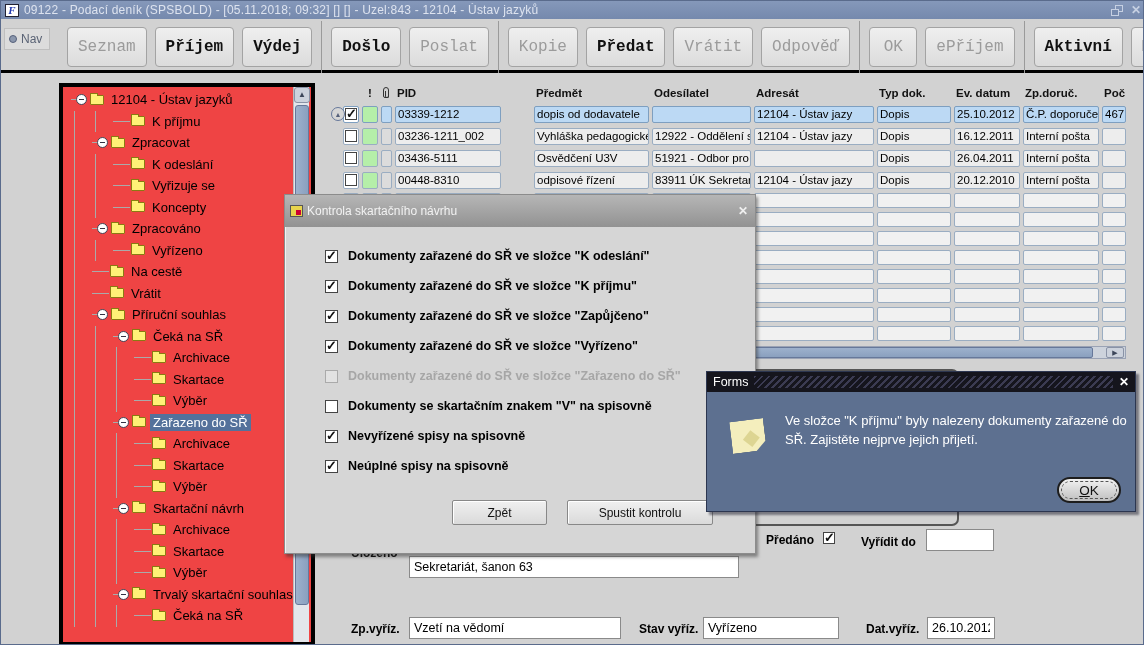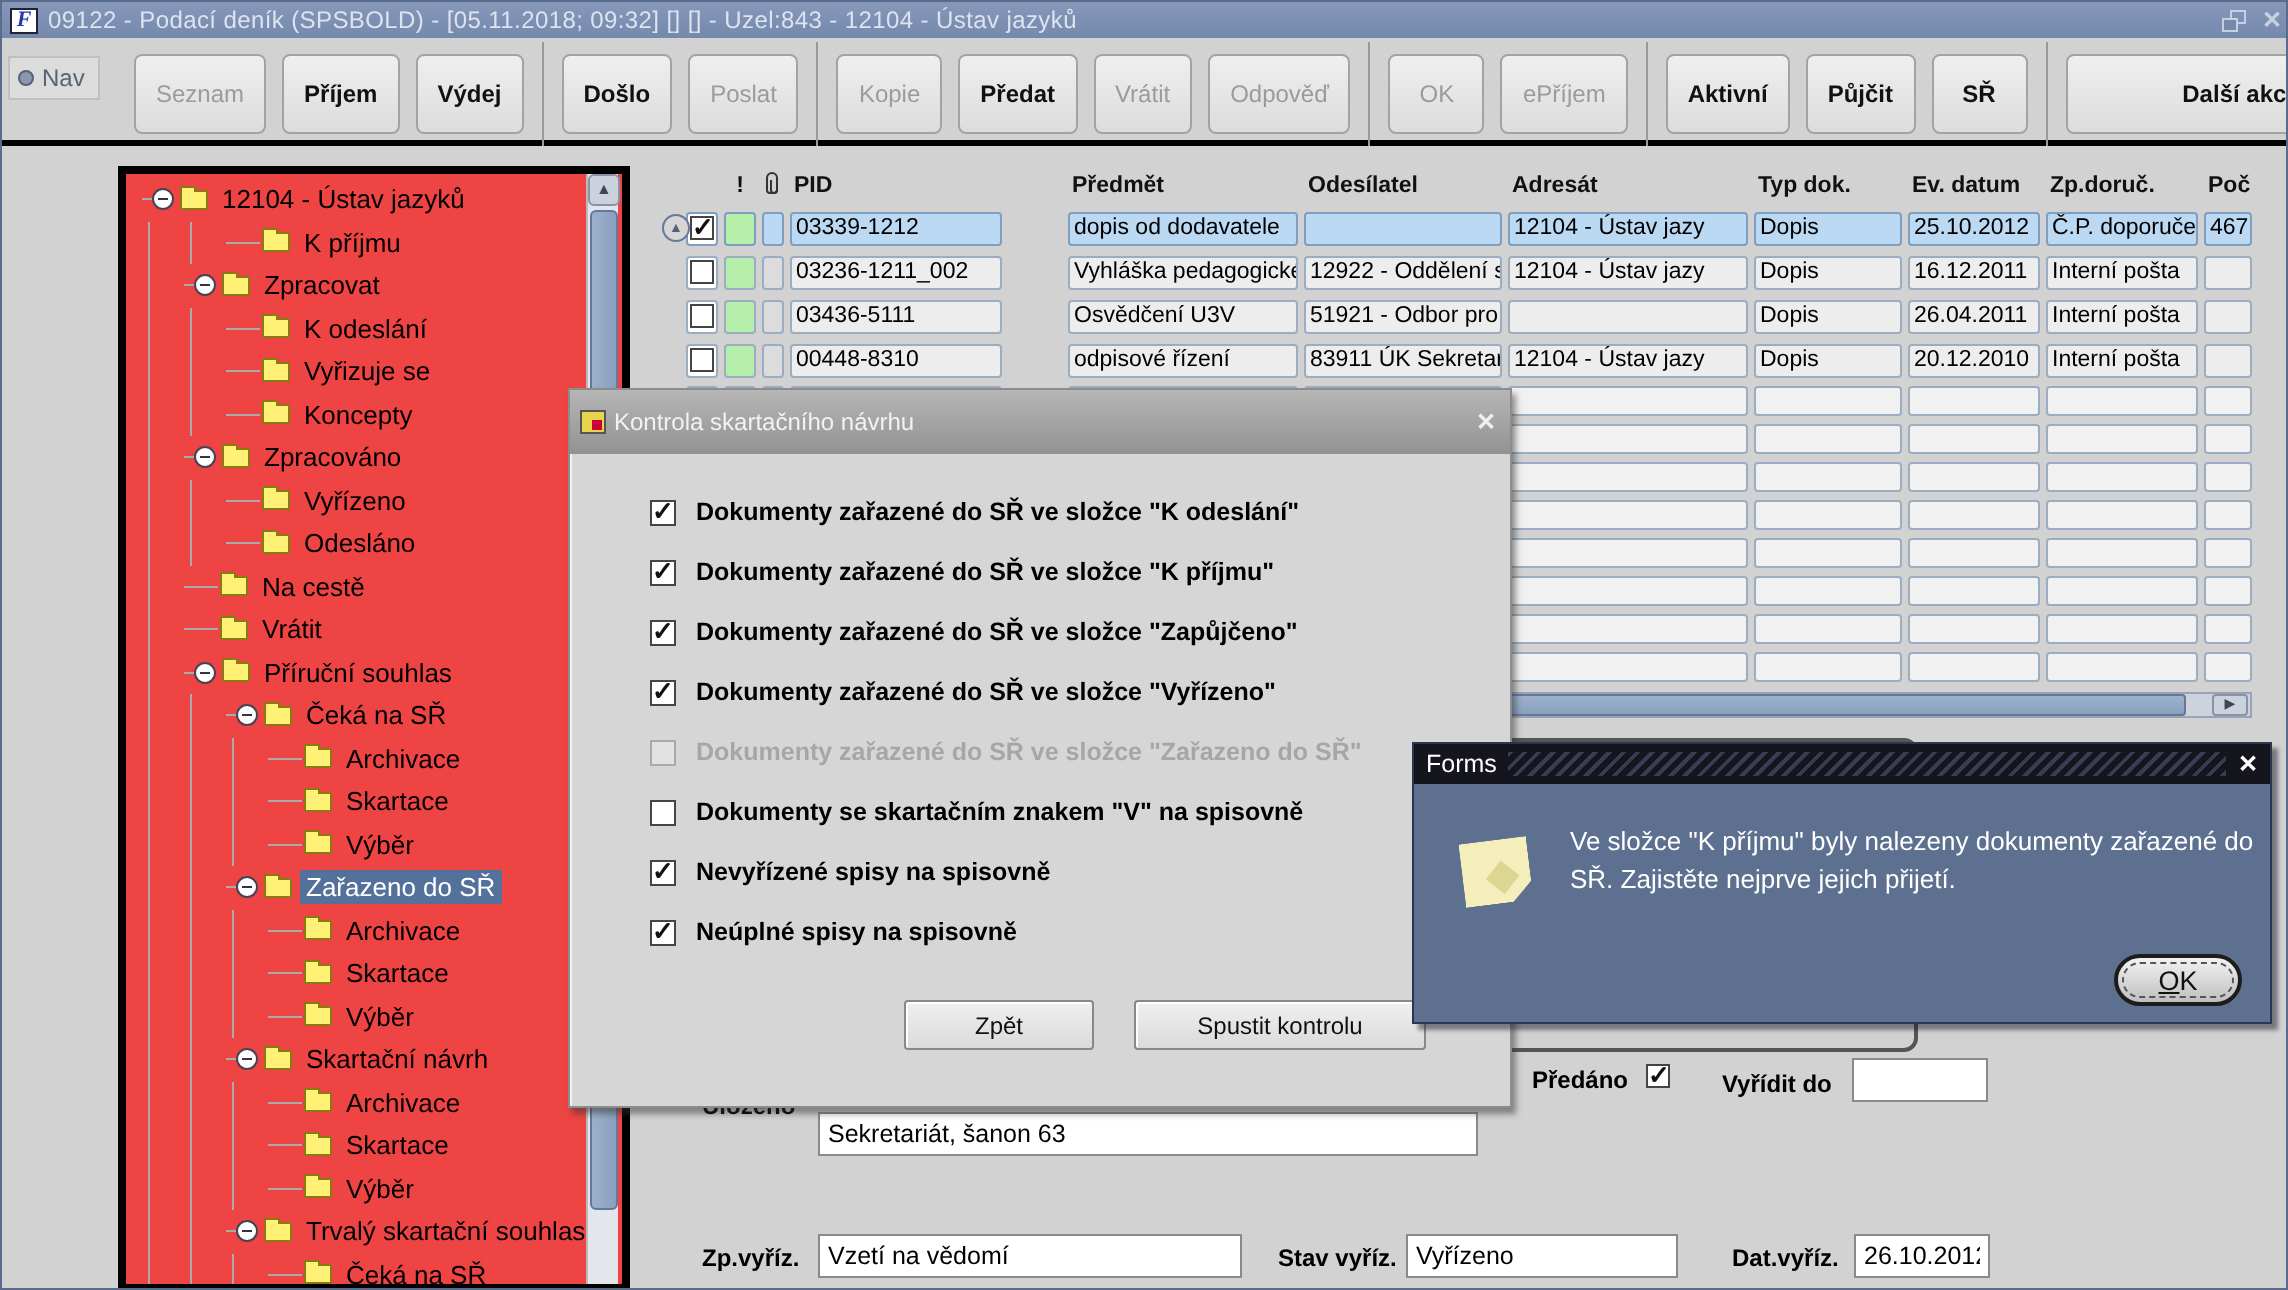"Seznam" .tbtn { font-family: none -> Liberation Mono, monospace; font-size: 12px -> 16px }
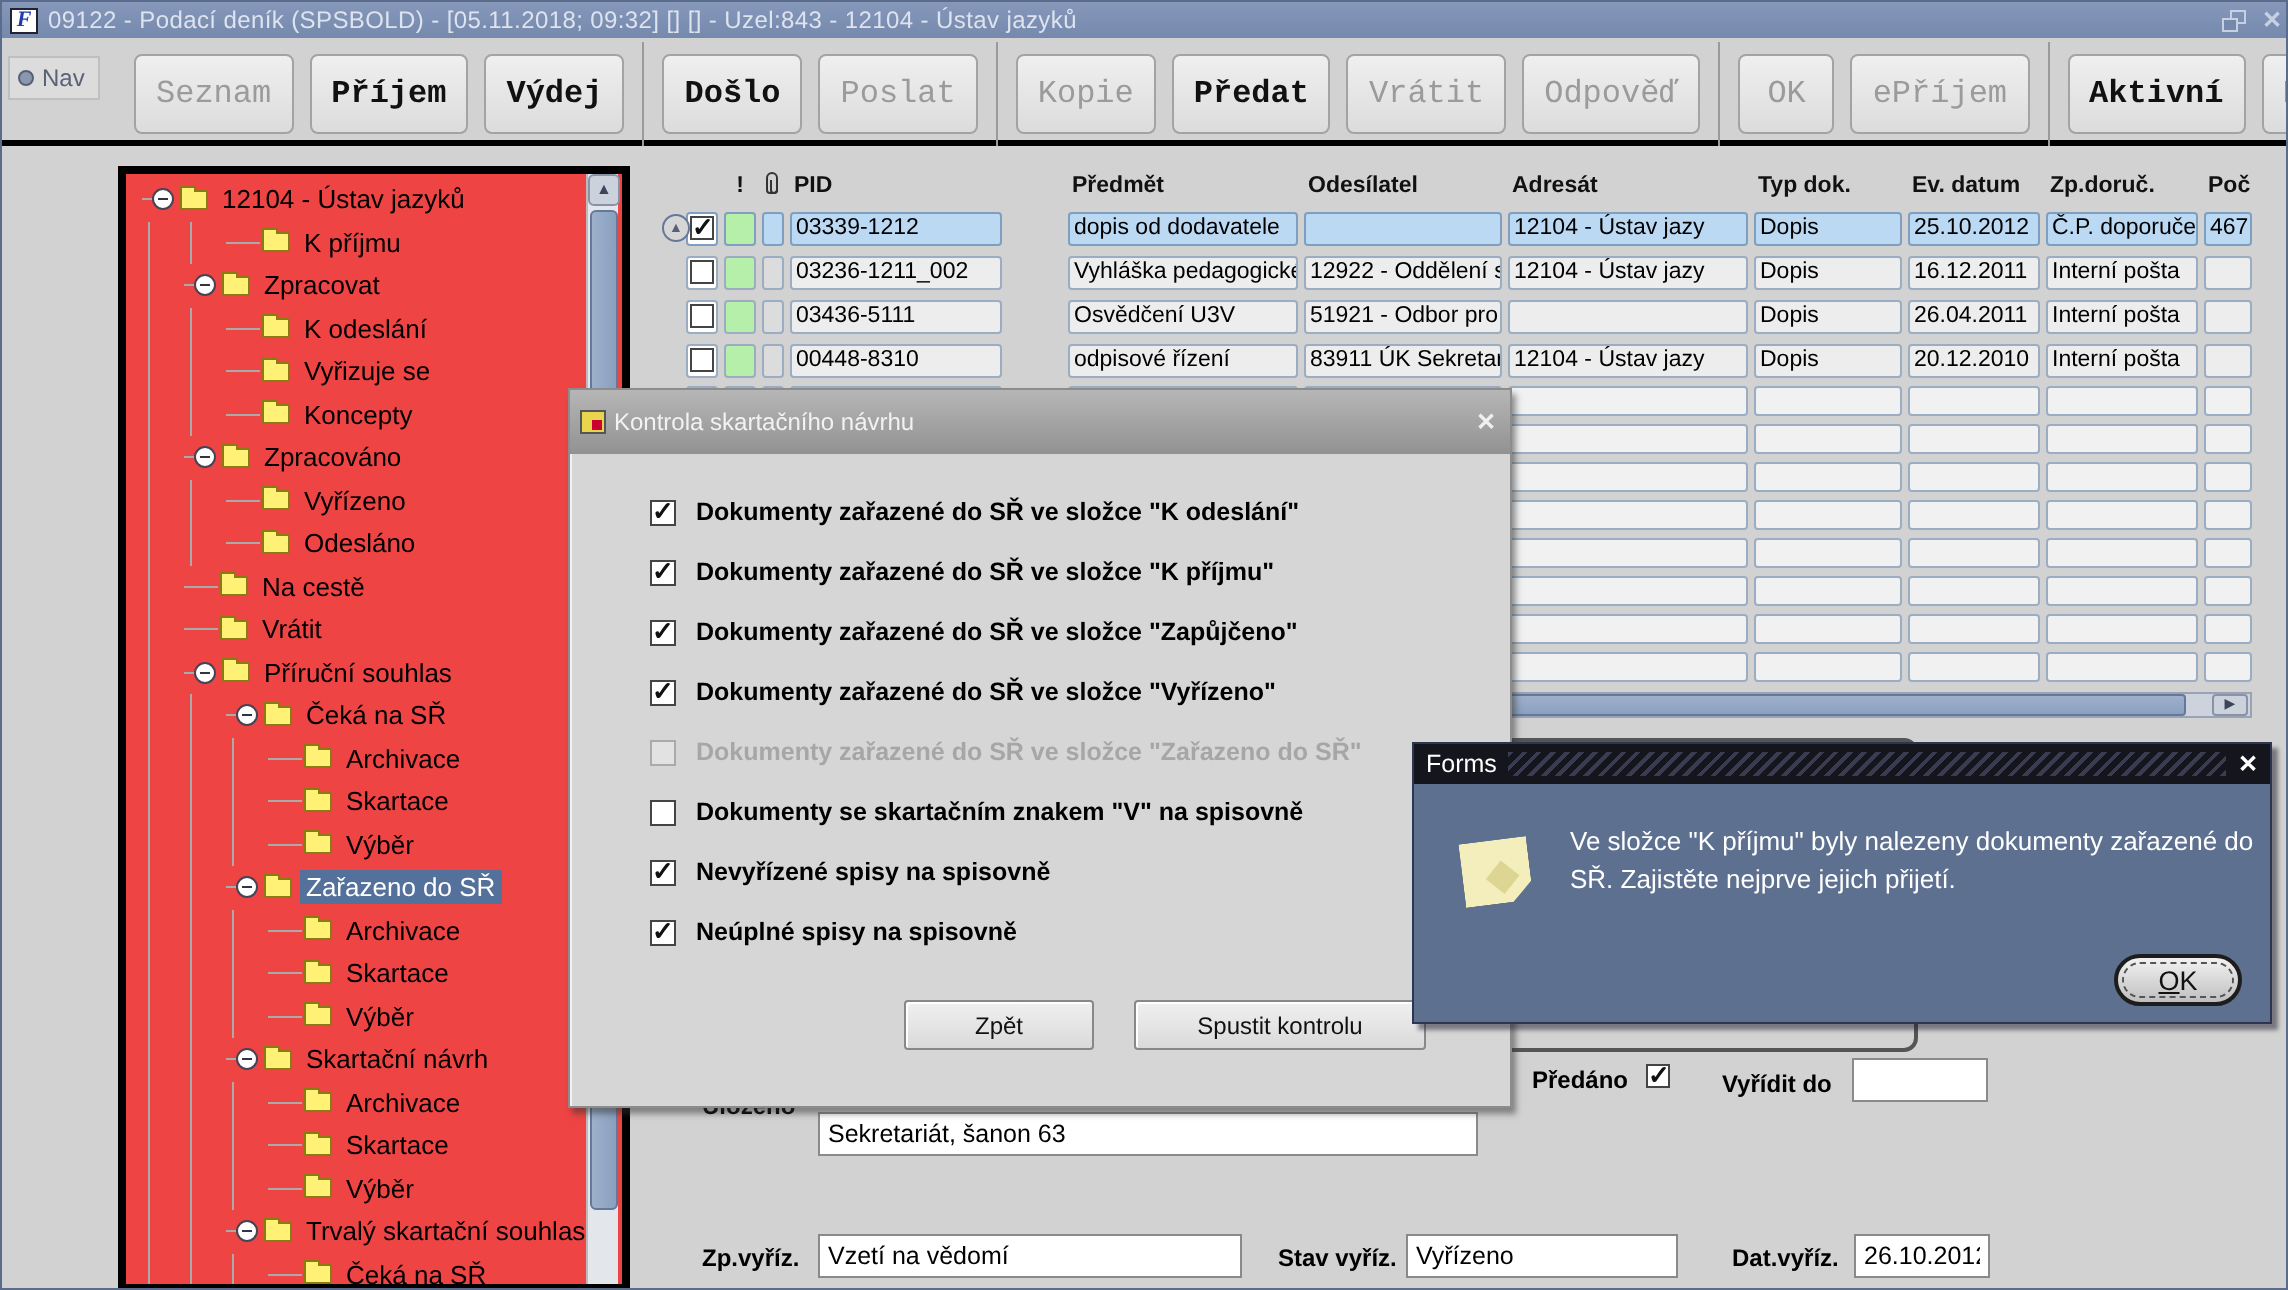"Odesláno" div.trow { html: <div> <div></div> <div></div> <div></div> <div>Odesláno</div> </div> -> none }
